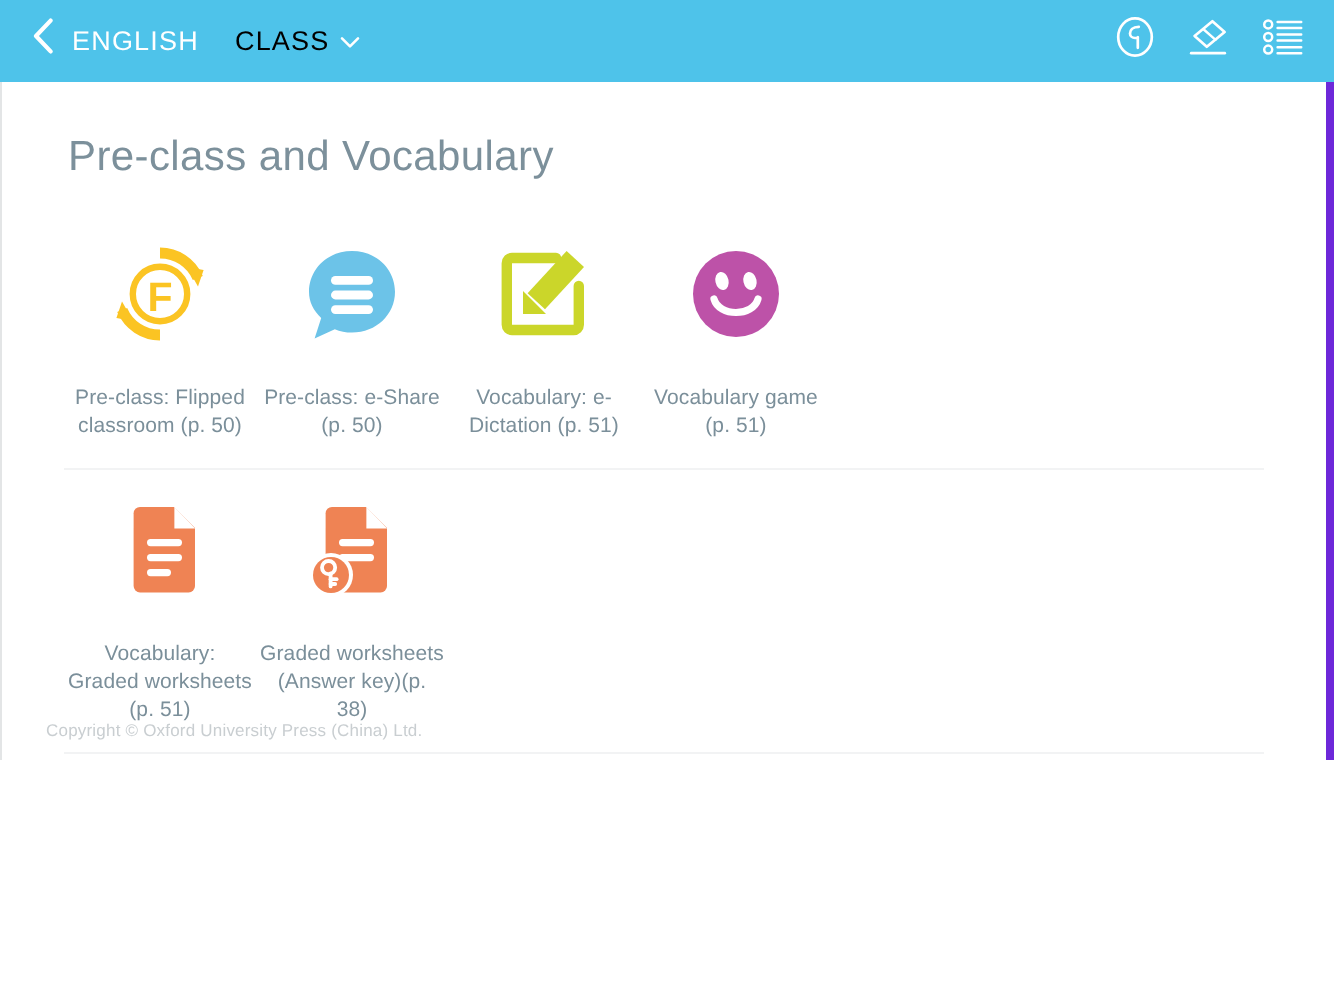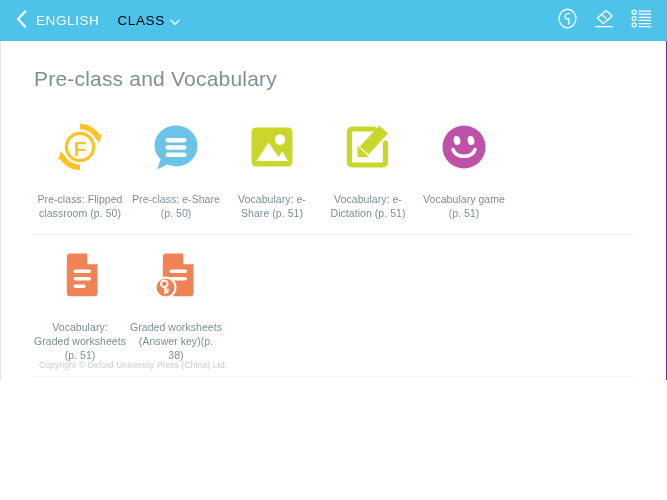"Pre-class and Vocabulary" .page { border-right: 1px solid #6d28d9 -> 4px solid #6d28d9 }
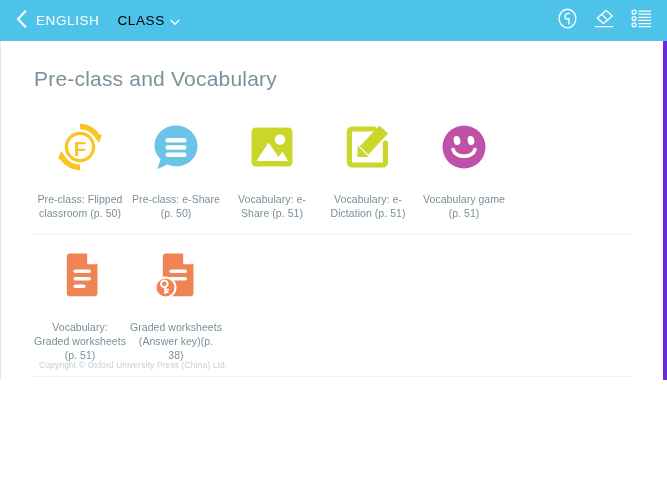"Vocabulary: e-Share (p. 51)" div.tile { html: <div> <div> <svg> <rect></rect> <circle></circle> <path></path> </svg> </div> <div>Vocabulary: e-Share (p. 51)</div> </div> -> none }
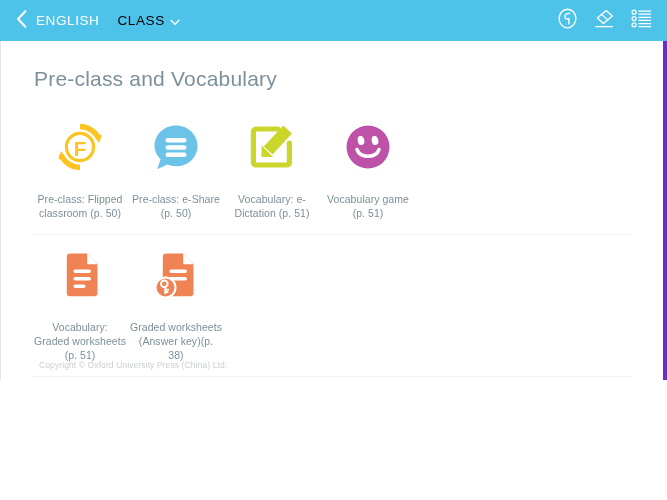"Copyright © Oxford University Press" .footer { padding-left: 38px -> 22px }
